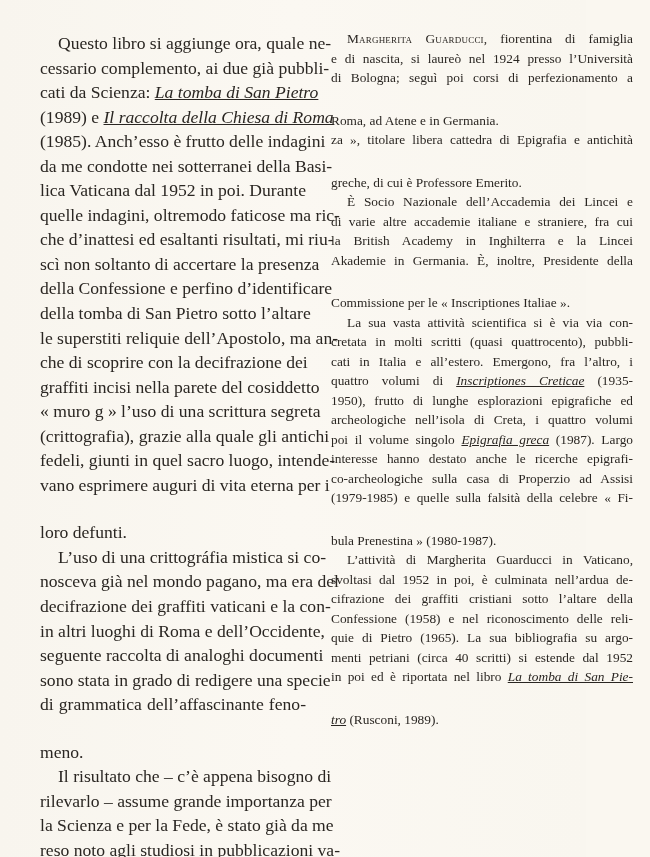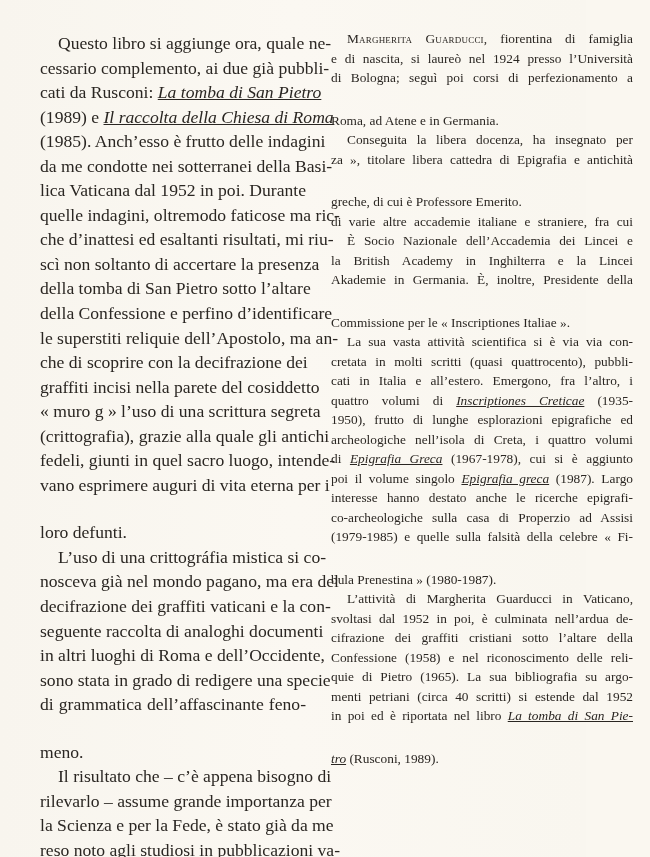"cati da Rusconi:" span { text: Rusconi -> Scienza }
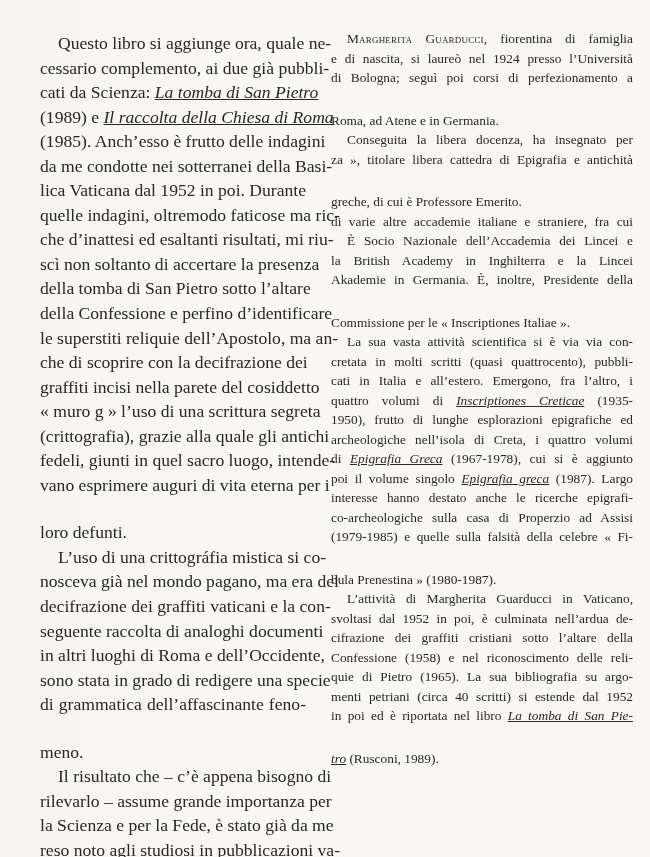"Conseguita la libera docenza, ha" span.line { html: <span>Conseguita la libera docenza, ha insegnato per</span> -> none }
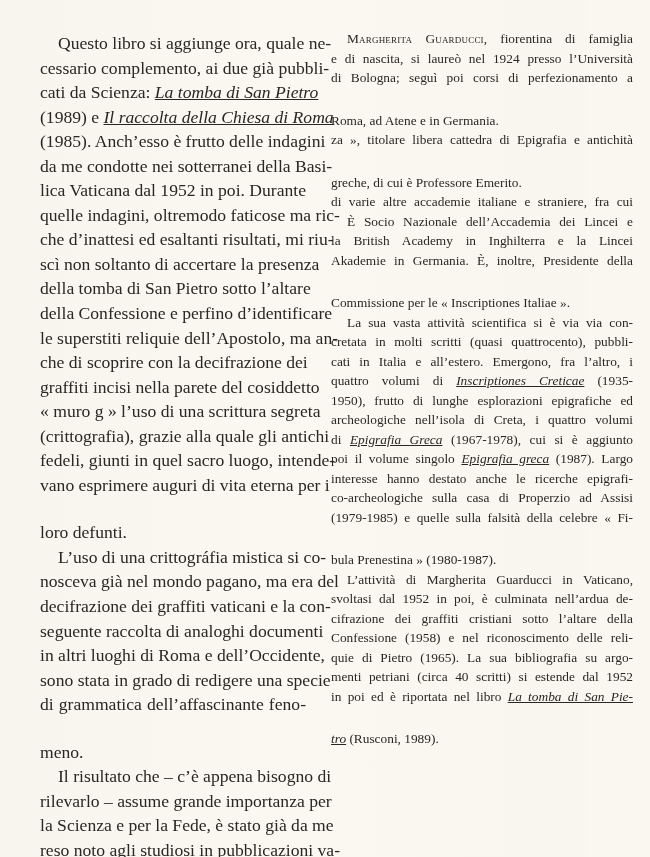"di varie altre accademie italiane" span.line { order: before "È Socio Nazionale dell’Accademia dei" -> after "È Socio Nazionale dell’Accademia dei" }
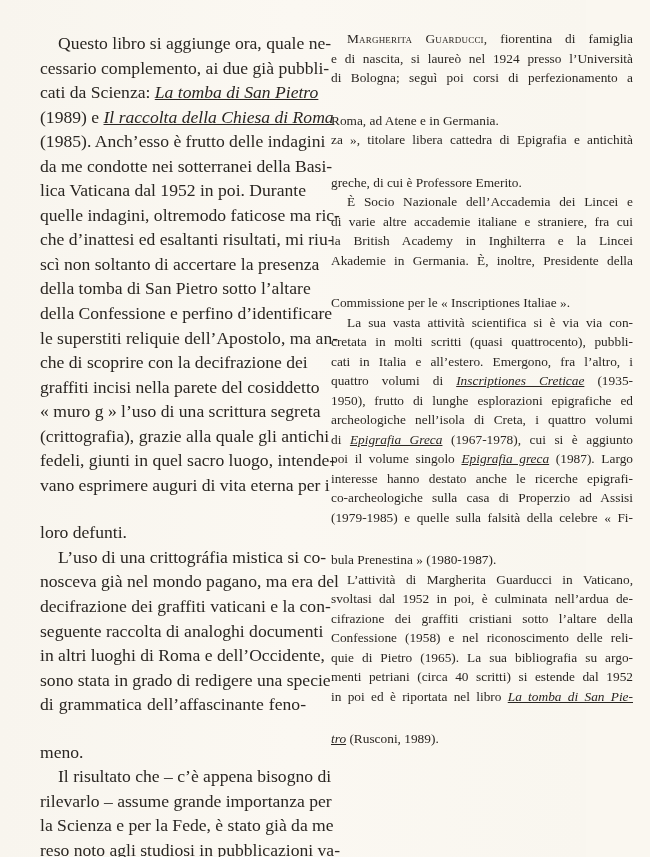"della tomba di San Pietro" span.line { order: before "della Confessione e perfino" -> after "della Confessione e perfino" }
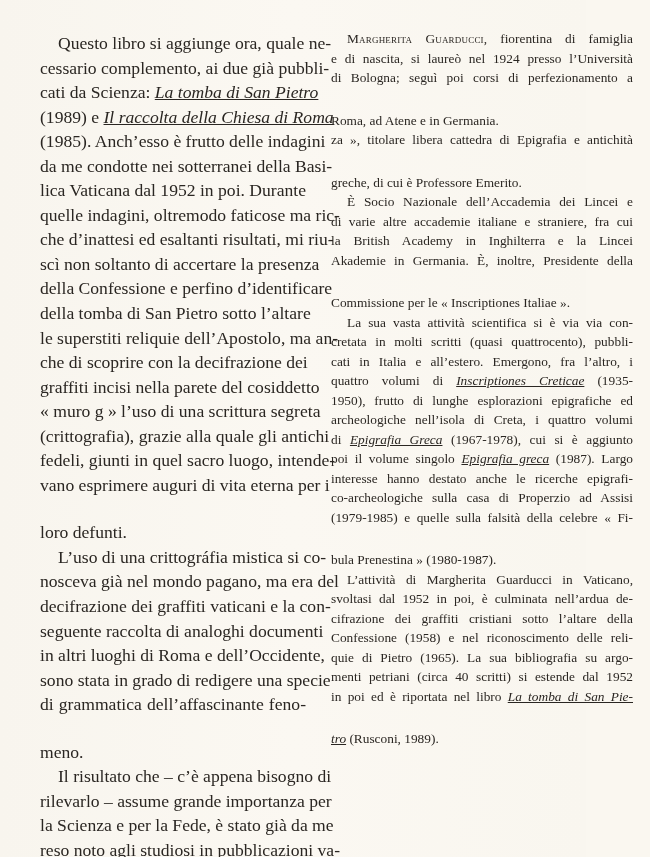"di Epigrafia Greca (1967-1978), cui" span.line { html: <span><span>di </span><em>Epigrafia Greca</em><span> (1967-1978), cui si è aggiunto</span></span> -> none }
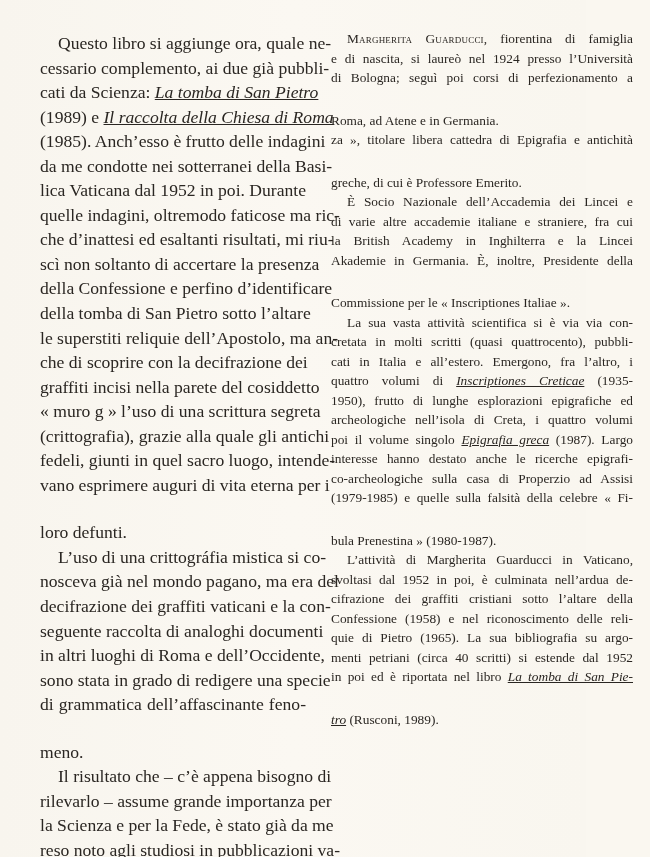"seguente raccolta di analoghi documenti" span.line { order: before "in altri luoghi di Roma" -> after "in altri luoghi di Roma" }
